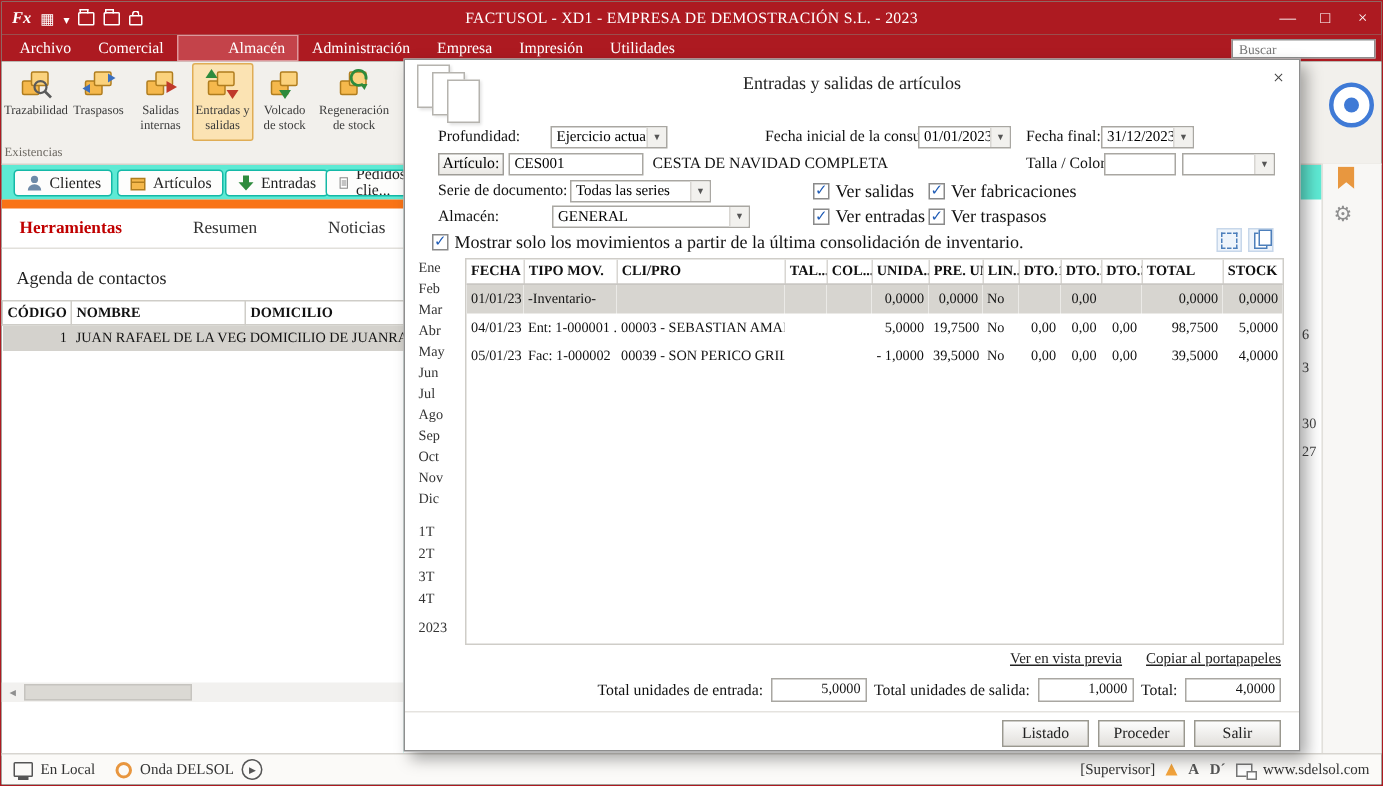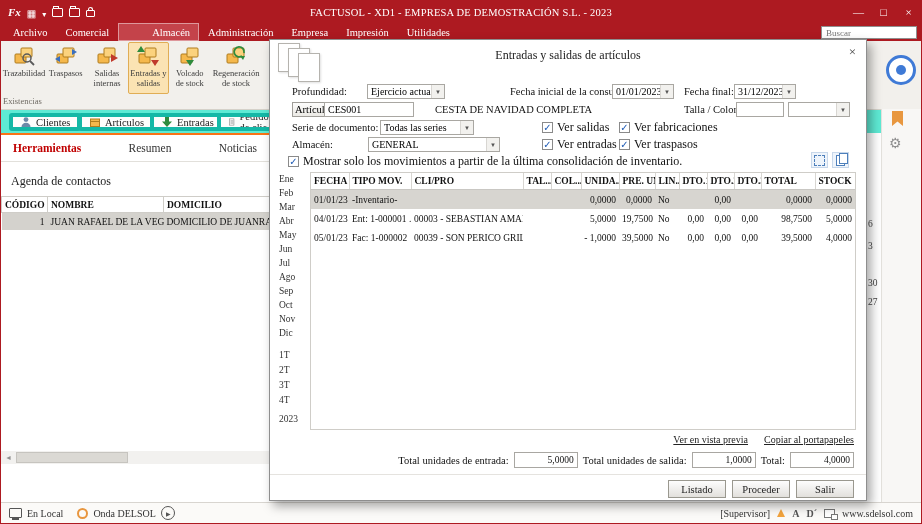"CES001" div.field { left: 54px -> 69px }
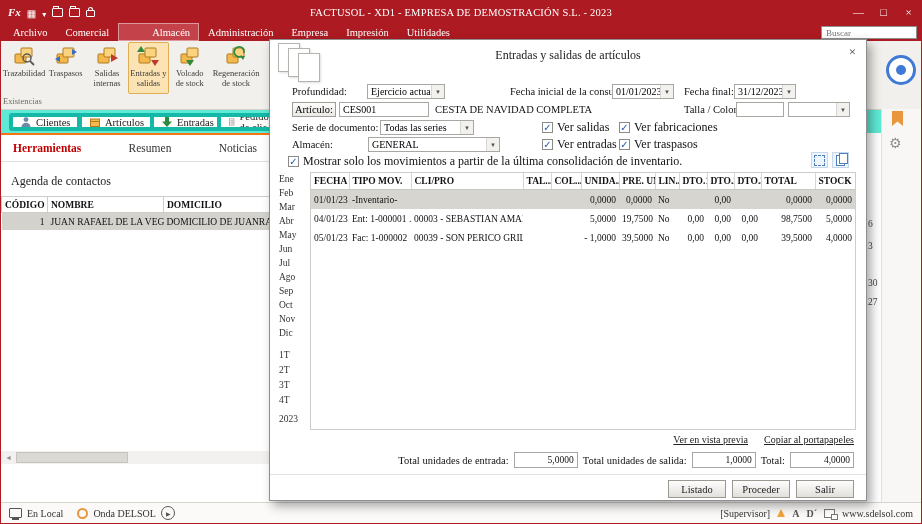"Clientes" .qb-btn { border: 4px solid #14b8a6 -> 1px solid #14b8a6 }
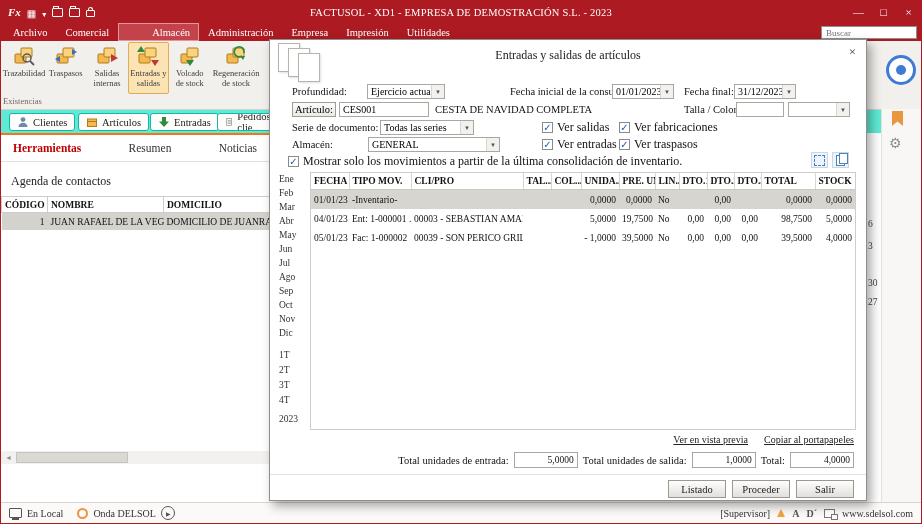"Herramientas" .left-panel { border-top: 2px solid #f97316 -> 6px solid #f97316 }
